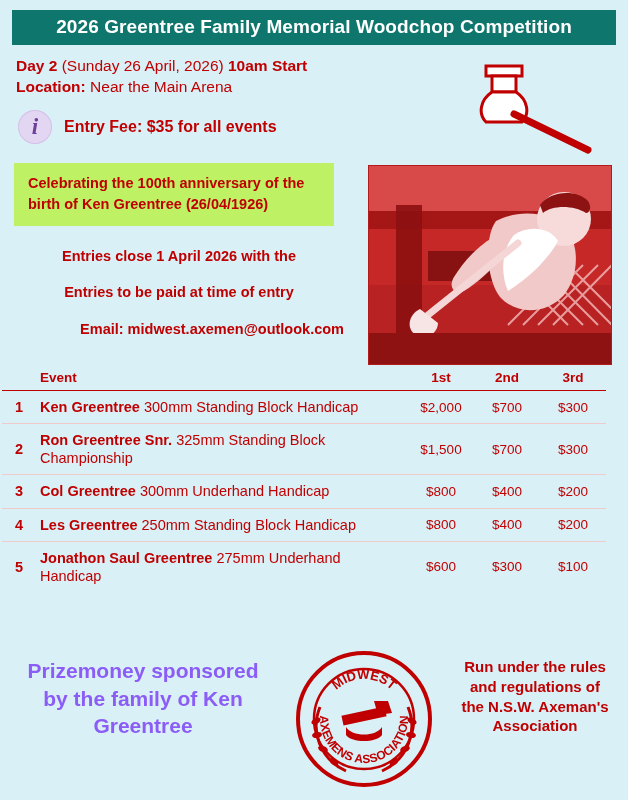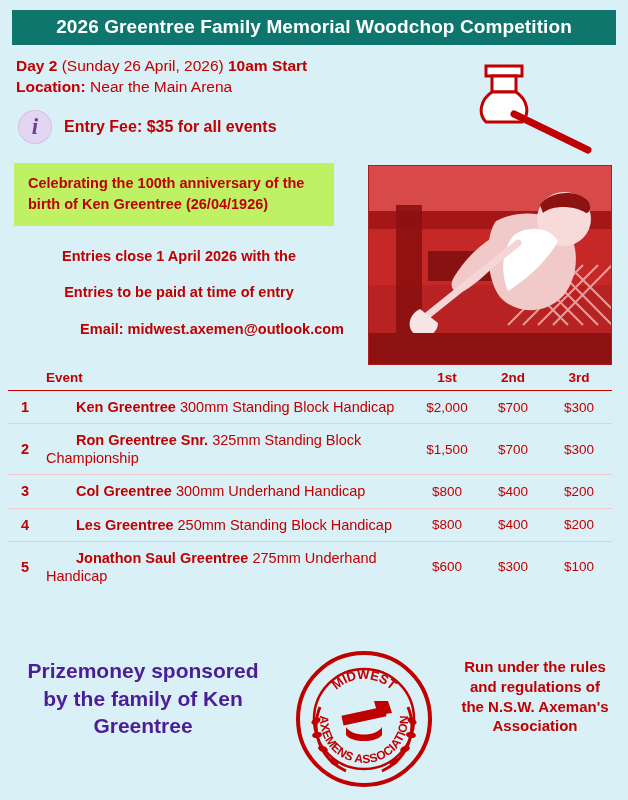"Event" .table-wrap { left: 8px -> 2px }
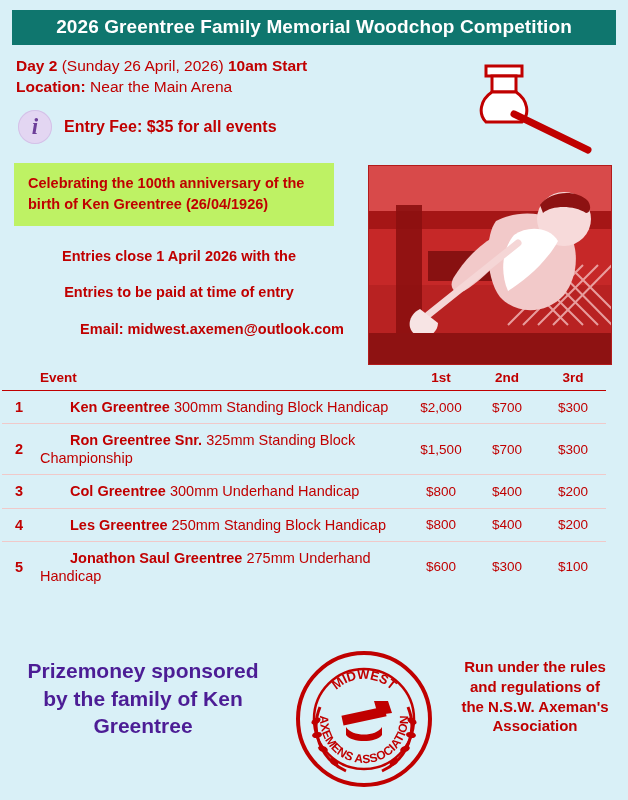"Ken Greentree" td.event-name .person { margin-left: 30px -> none }
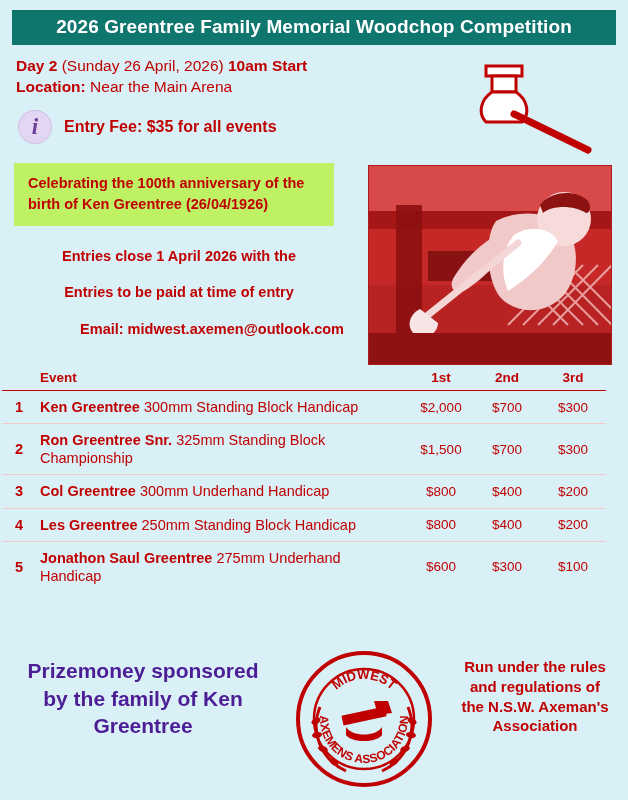"Prizemoney sponsored by the family" .sponsor { color: #4c1d95 -> #8b5cf6 }
